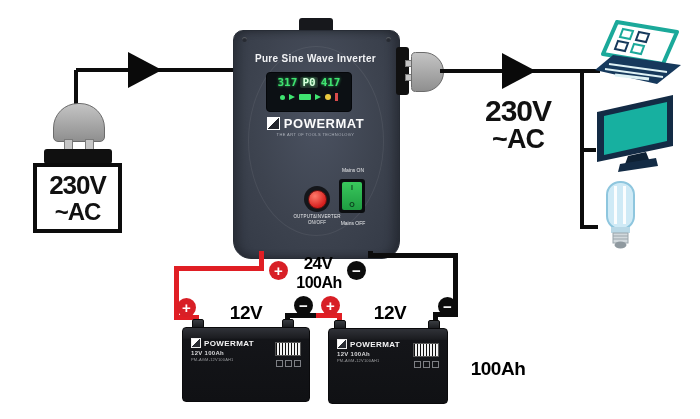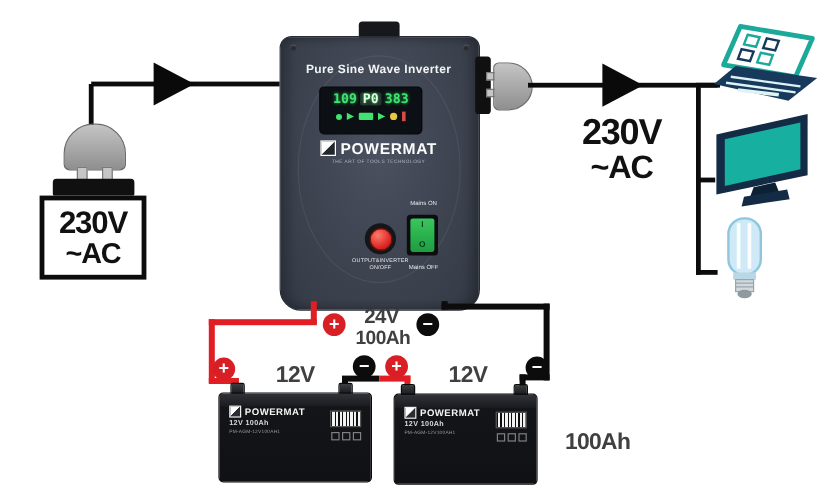"109" span.seg { text: 109 -> 317 }
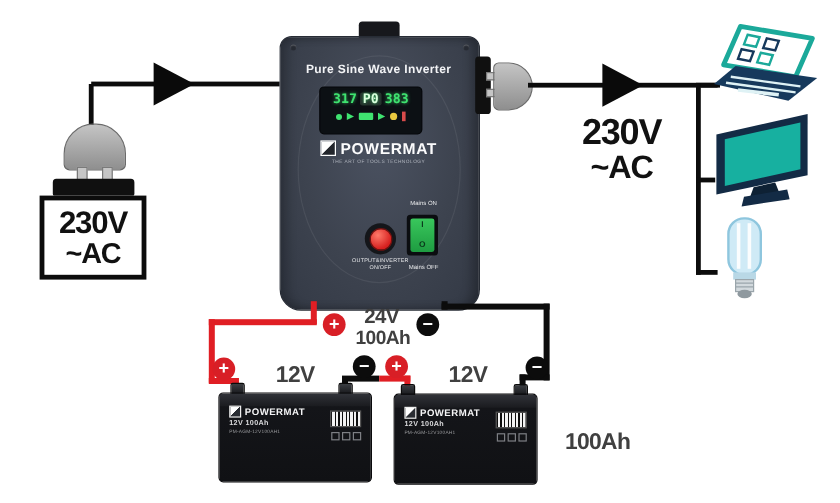"383" span.seg { text: 383 -> 417 }
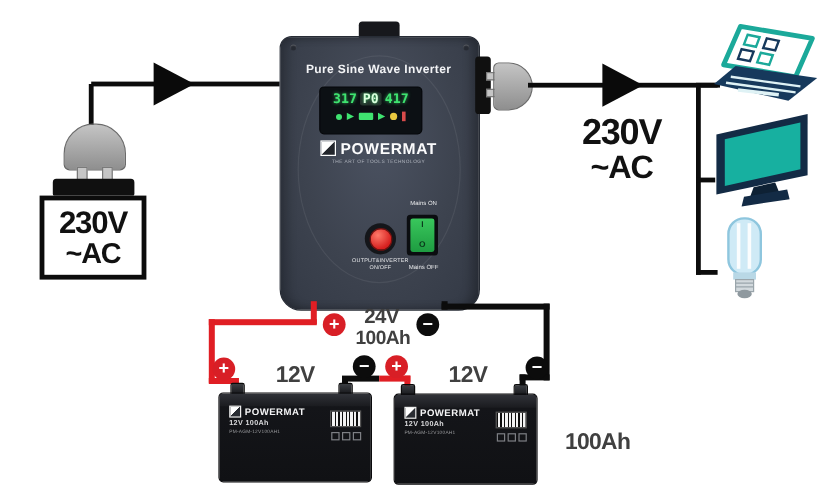"24V" .blabel { color: #404040 -> #000000 }
